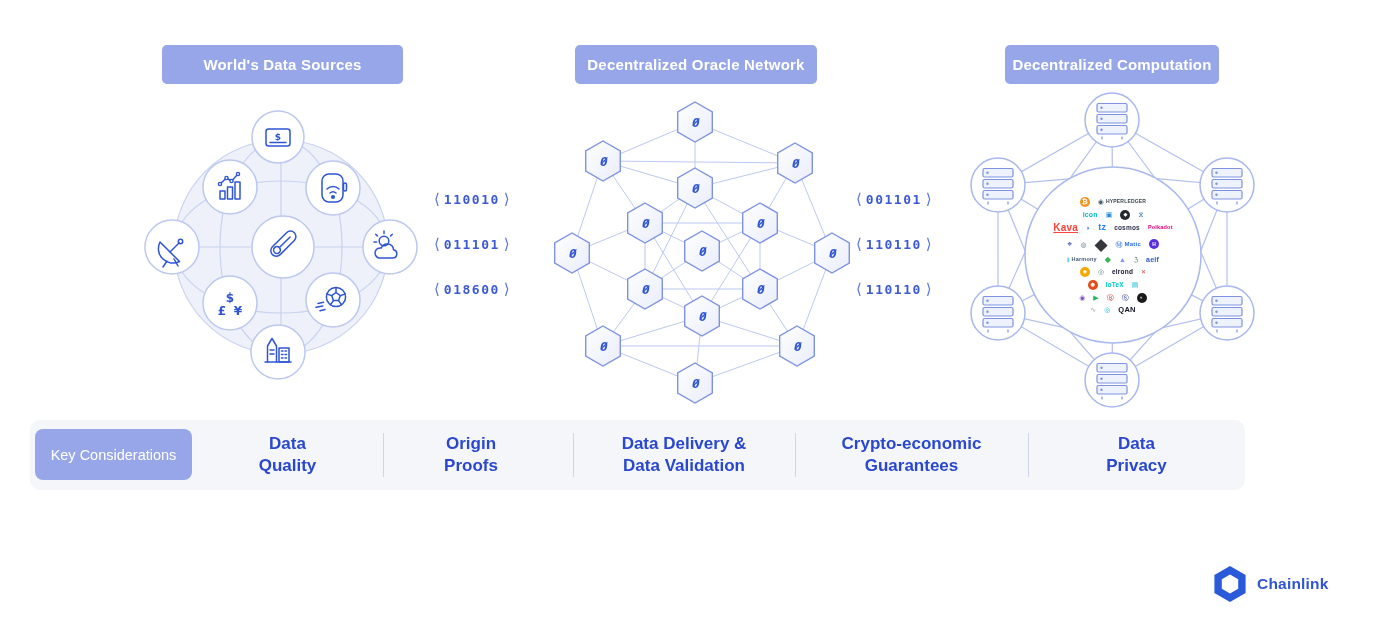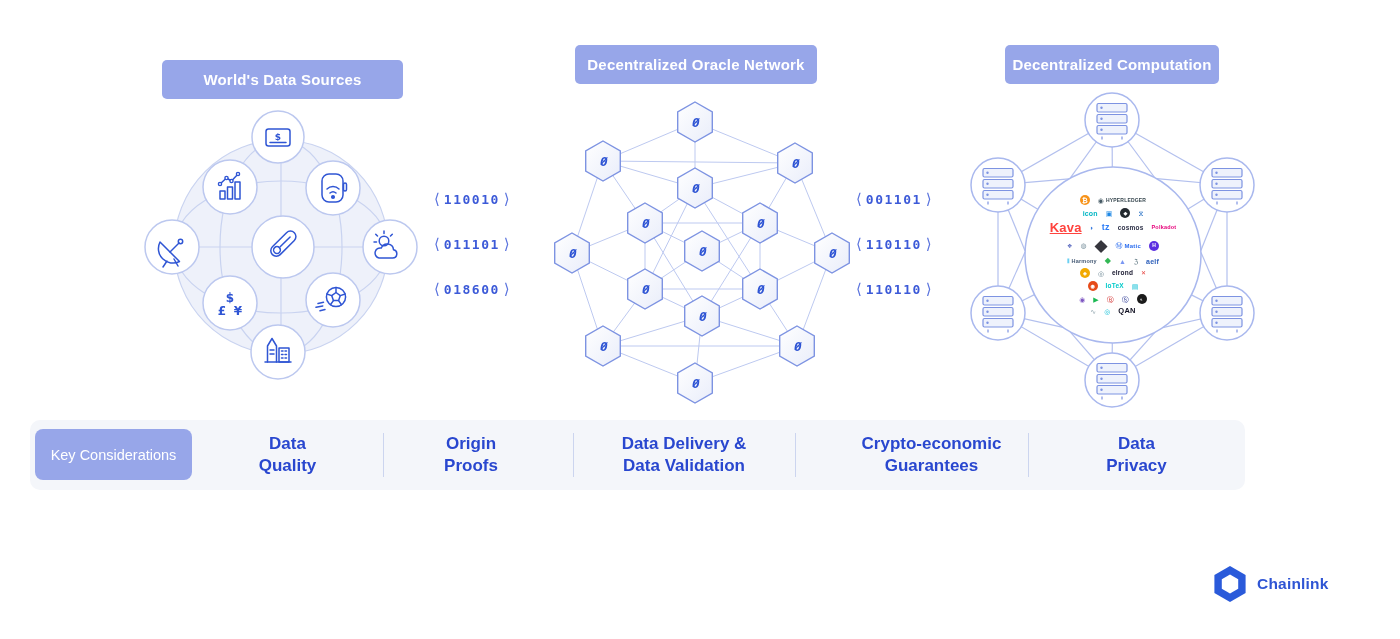"World's Data Sources" div.hdr { margin-top: 15px -> none }
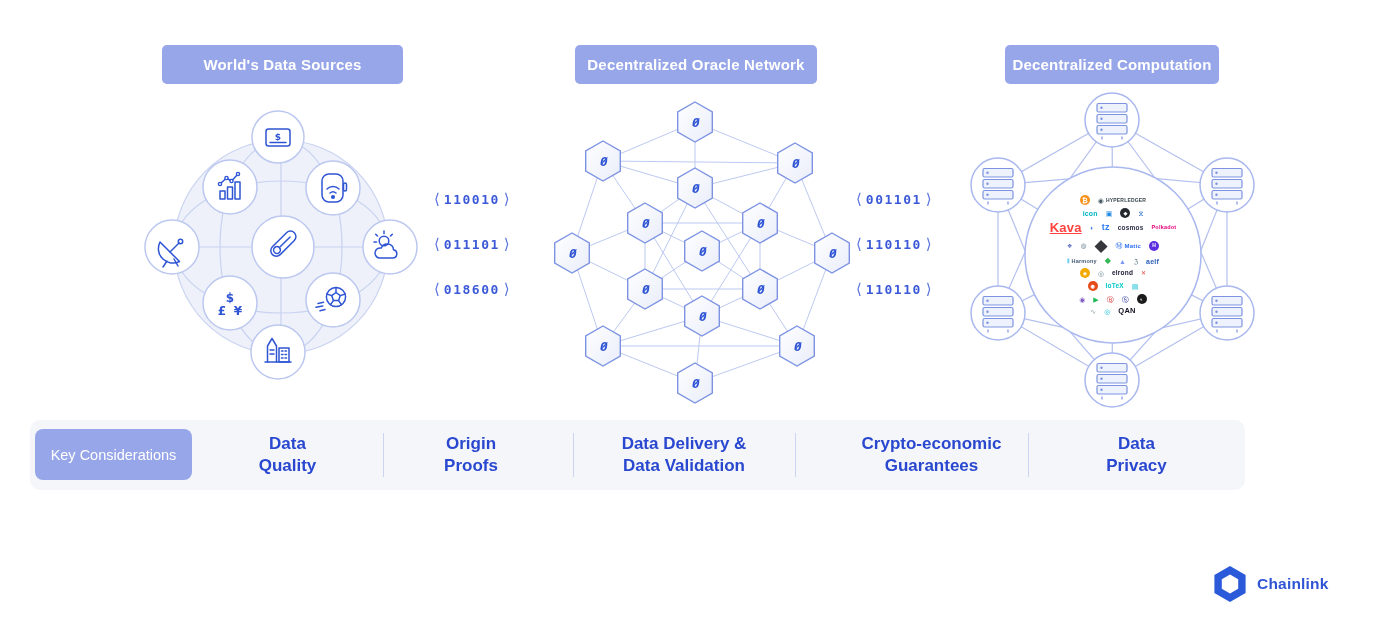"Kava" span.ltext { font-size: 13px -> 10px }
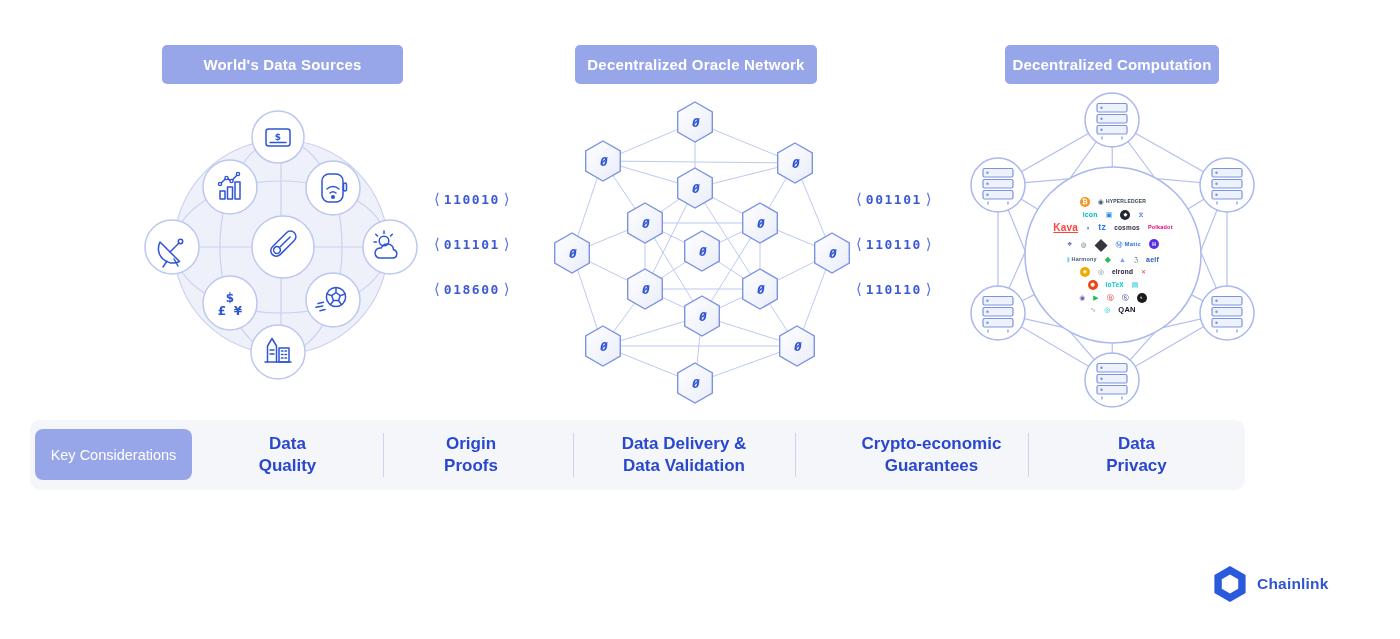"Crypto-economic" div.kc-item { padding-left: 20px -> none }
